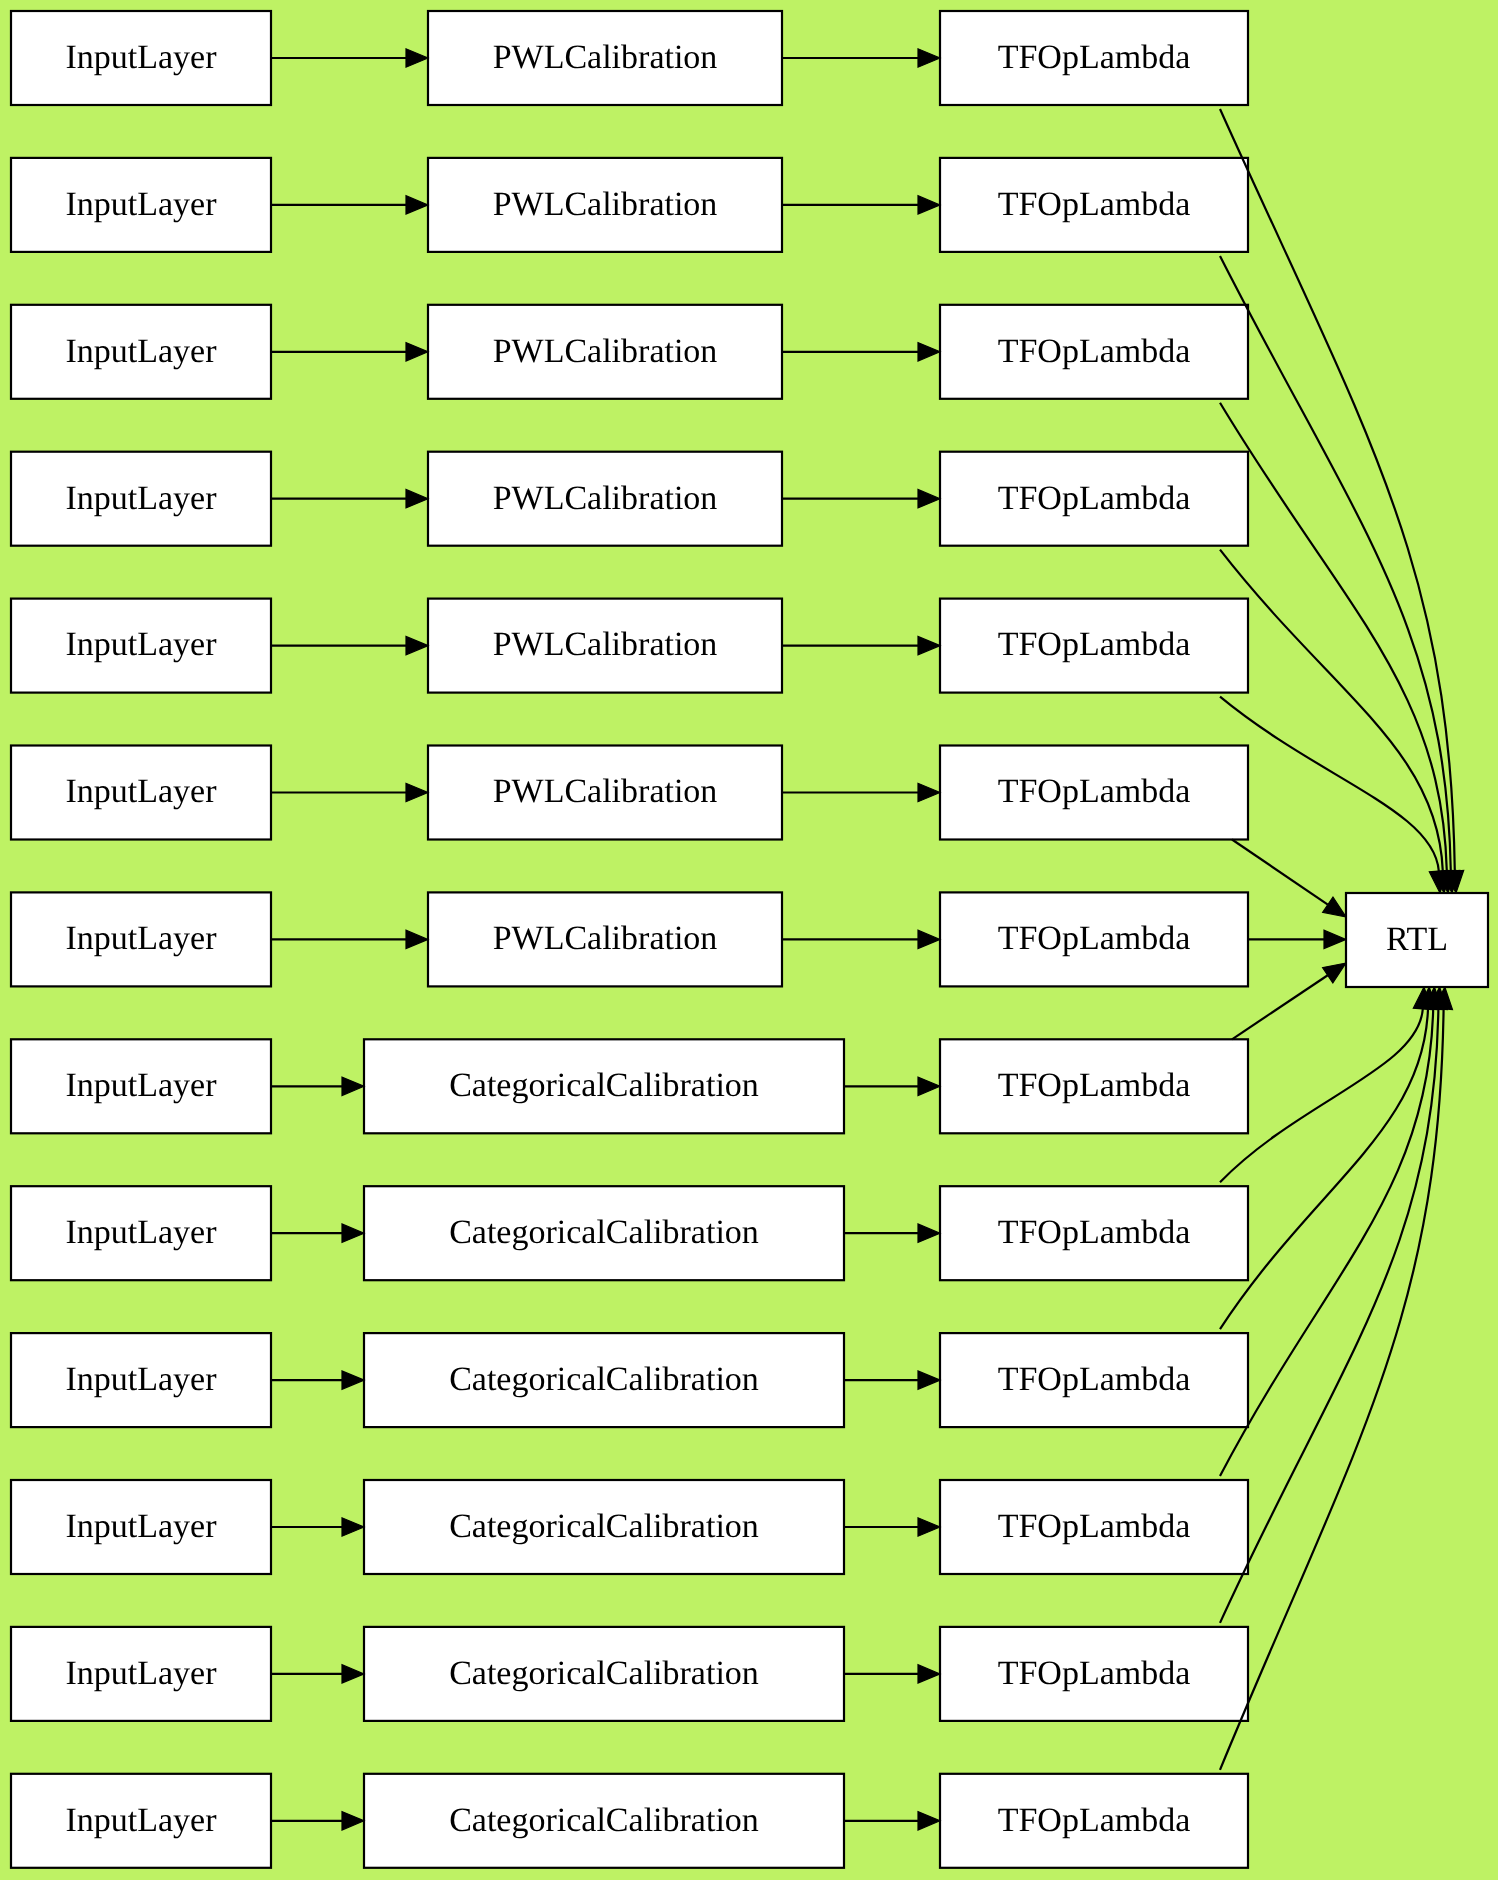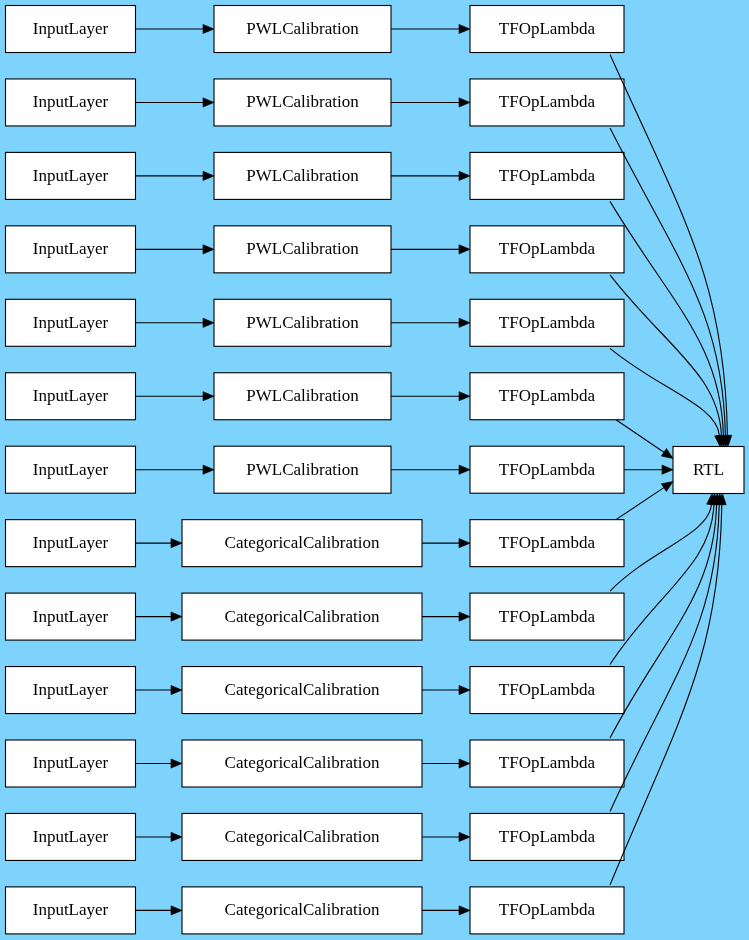"InputLayer" #canvas-wrap { background: #7dd3fc -> #bef264 }
